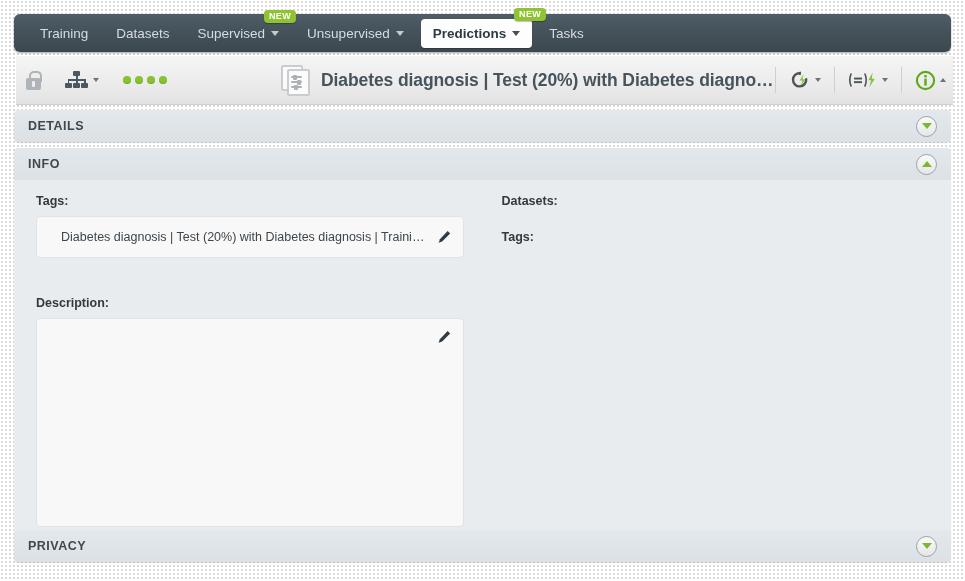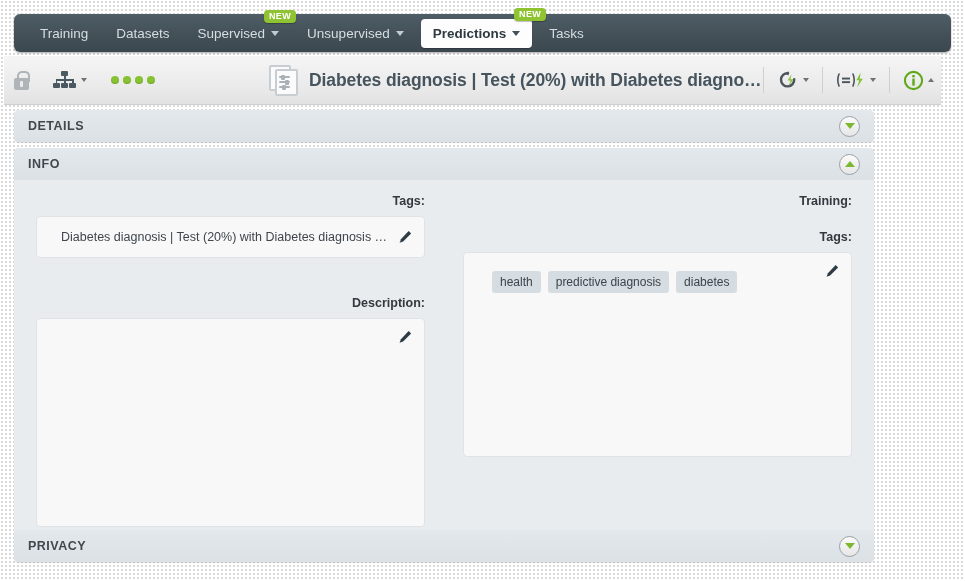"Diabetes diagnosis | Test (20%) with Diabetes diagno…" .titlebar { left: 4px -> 16px }
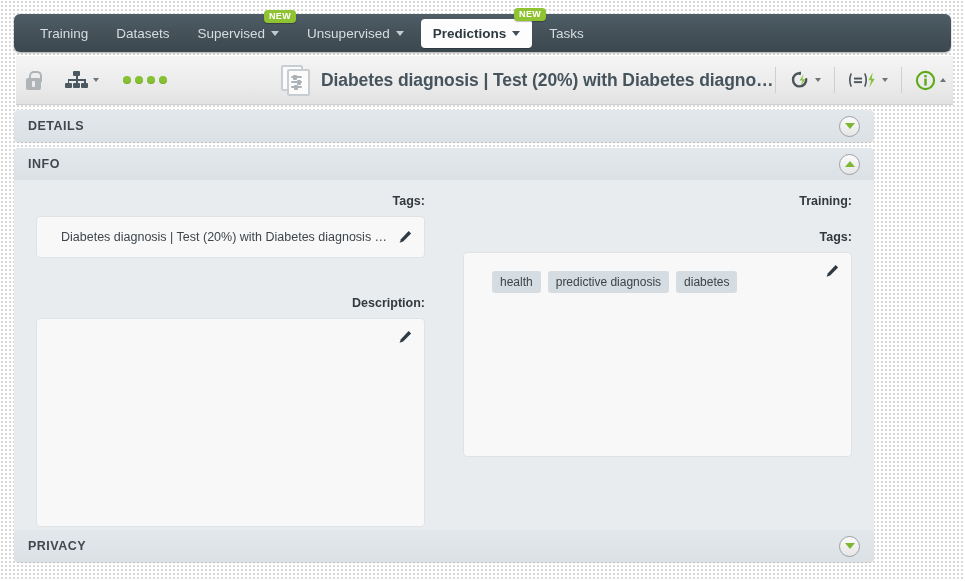"DETAILS" .panel { text-align: right -> none; width: 860px -> 937px }
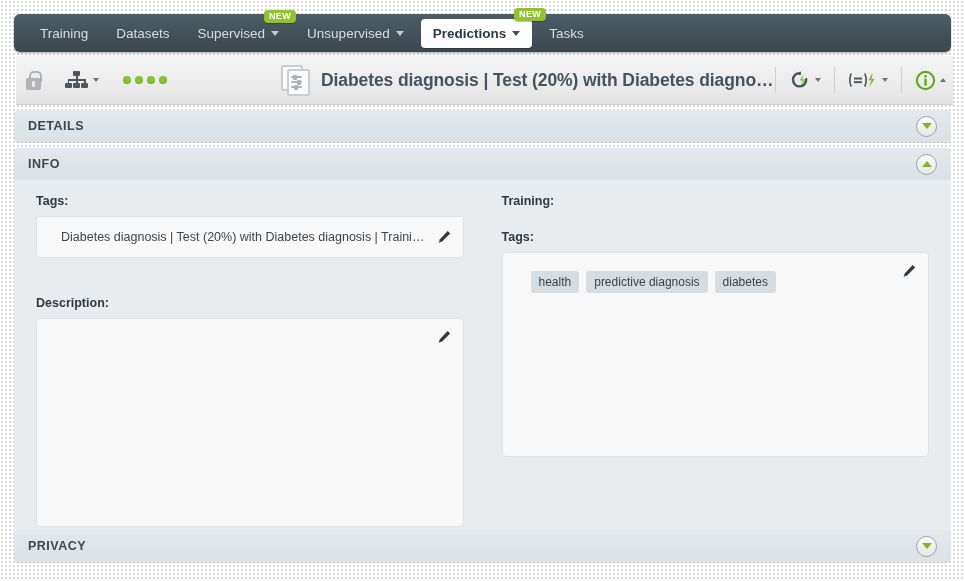"Training:" div.field-label { text: Training -> Datasets }
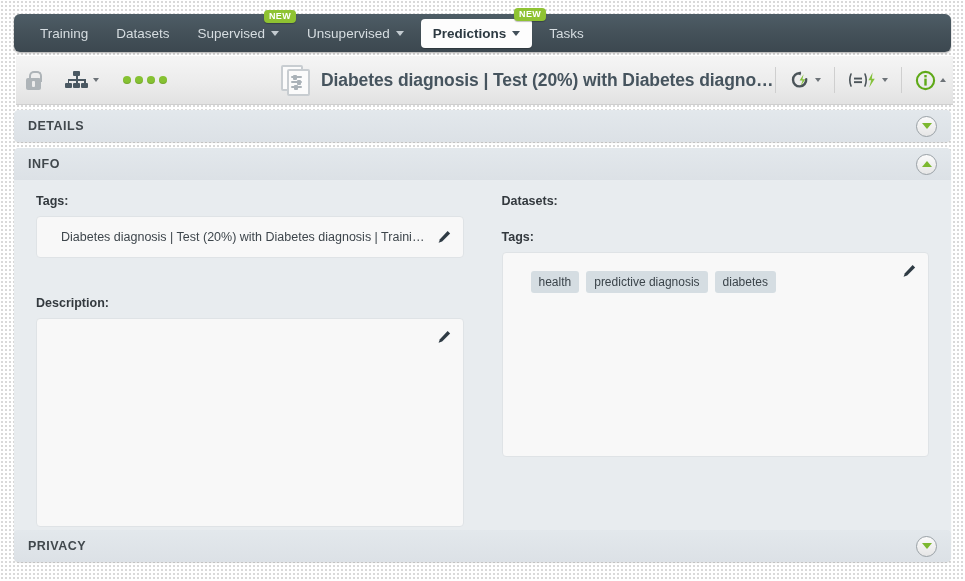"health" div.field-box { html: <div> <div> <span>health</span> <span>predictive diagnosis</span> <span>diabetes</span> </div> <span> <svg> <path></path> </svg> </span> </div> -> none }
